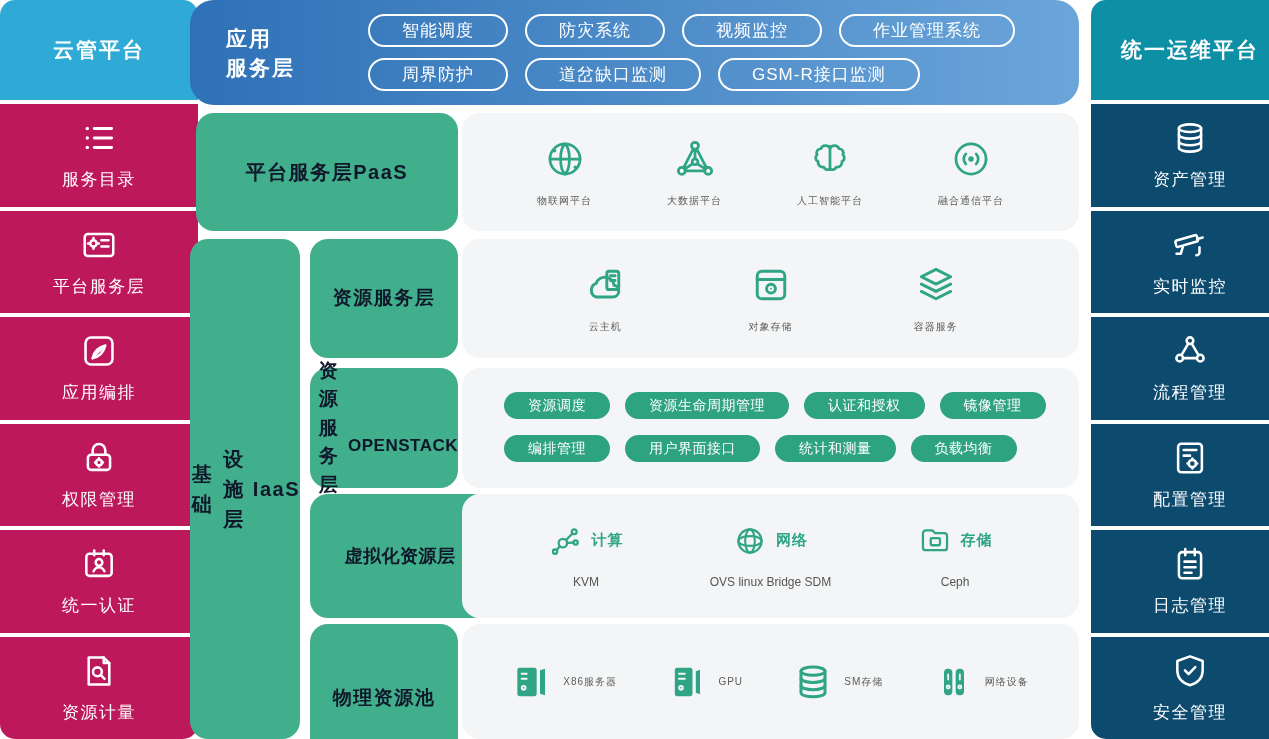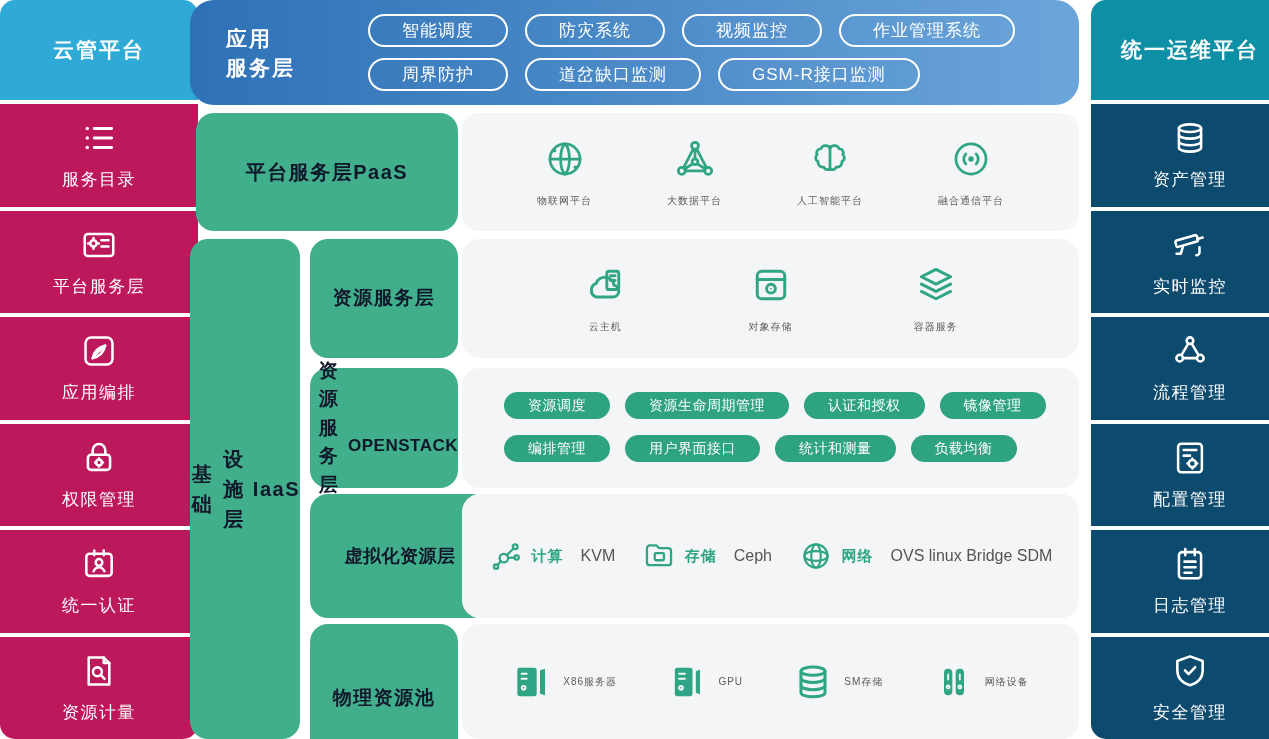"计算" .virt-item { flex-direction: row -> column }
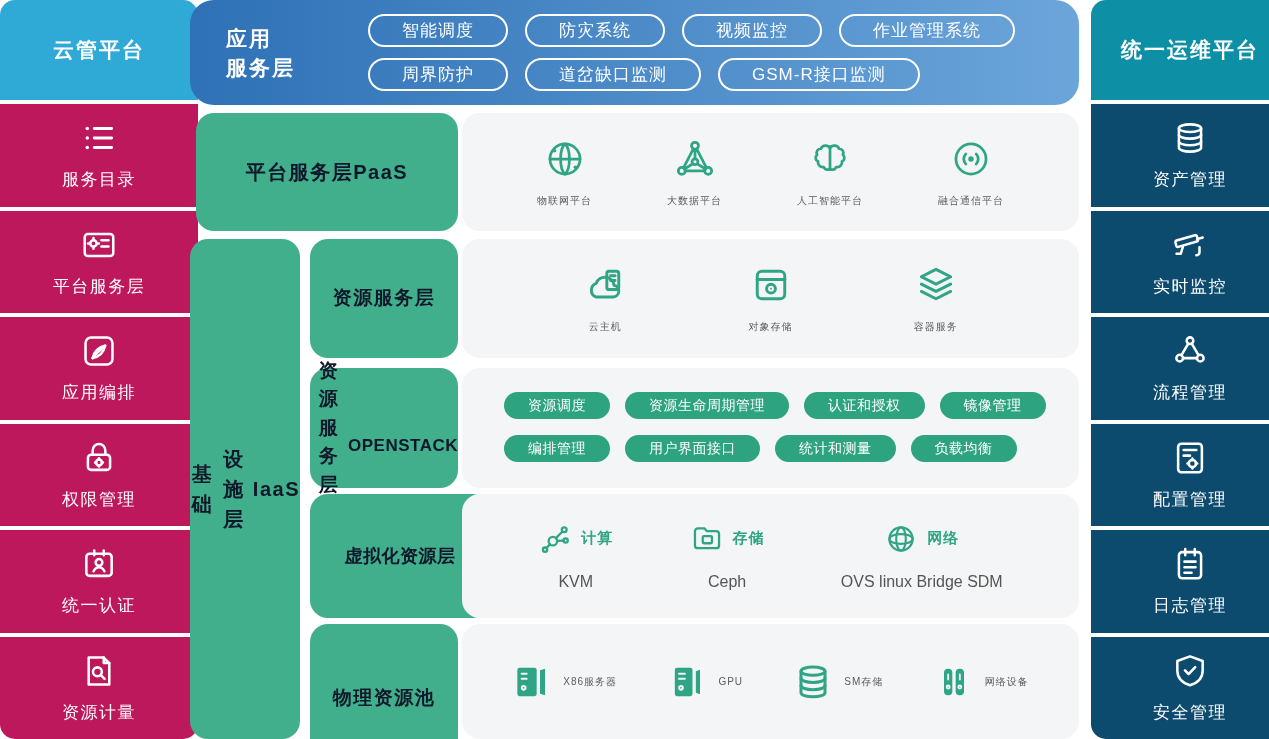"存储" div.virt-item { order: before "网络" -> after "网络" }
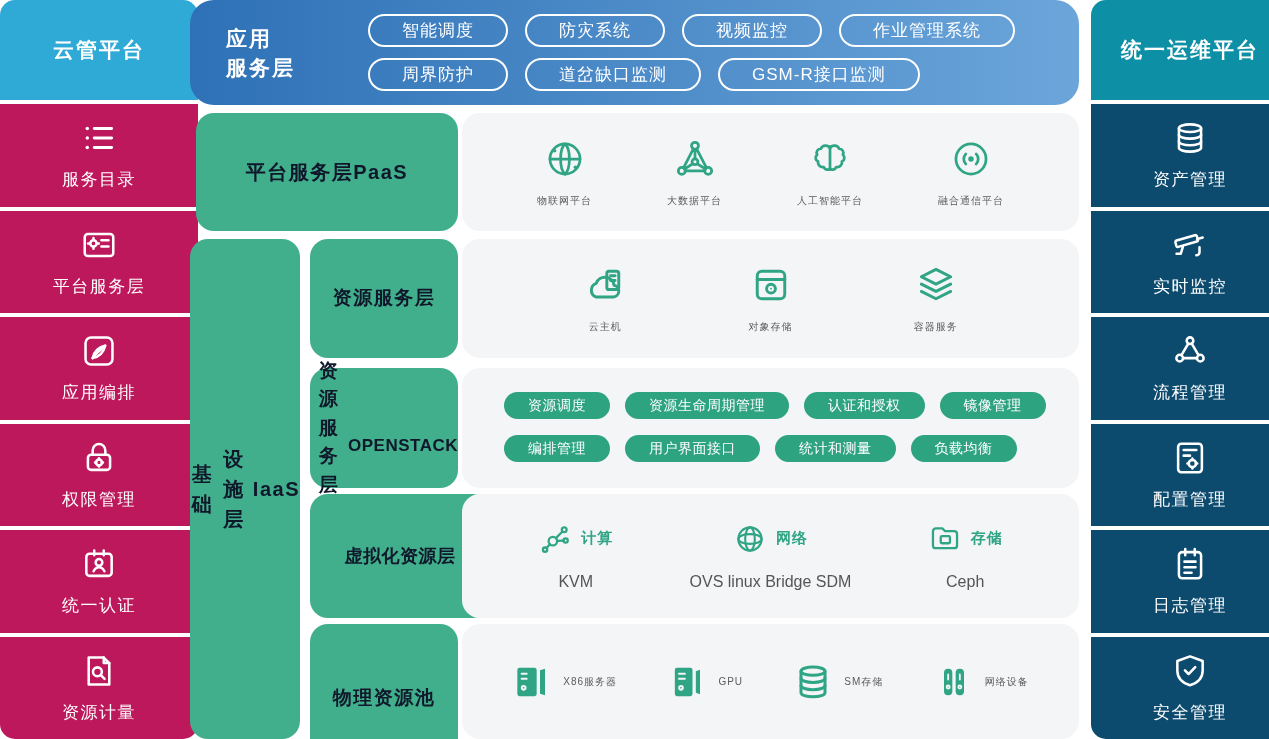"KVM" .virt-name { font-size: 16px -> 12px }
